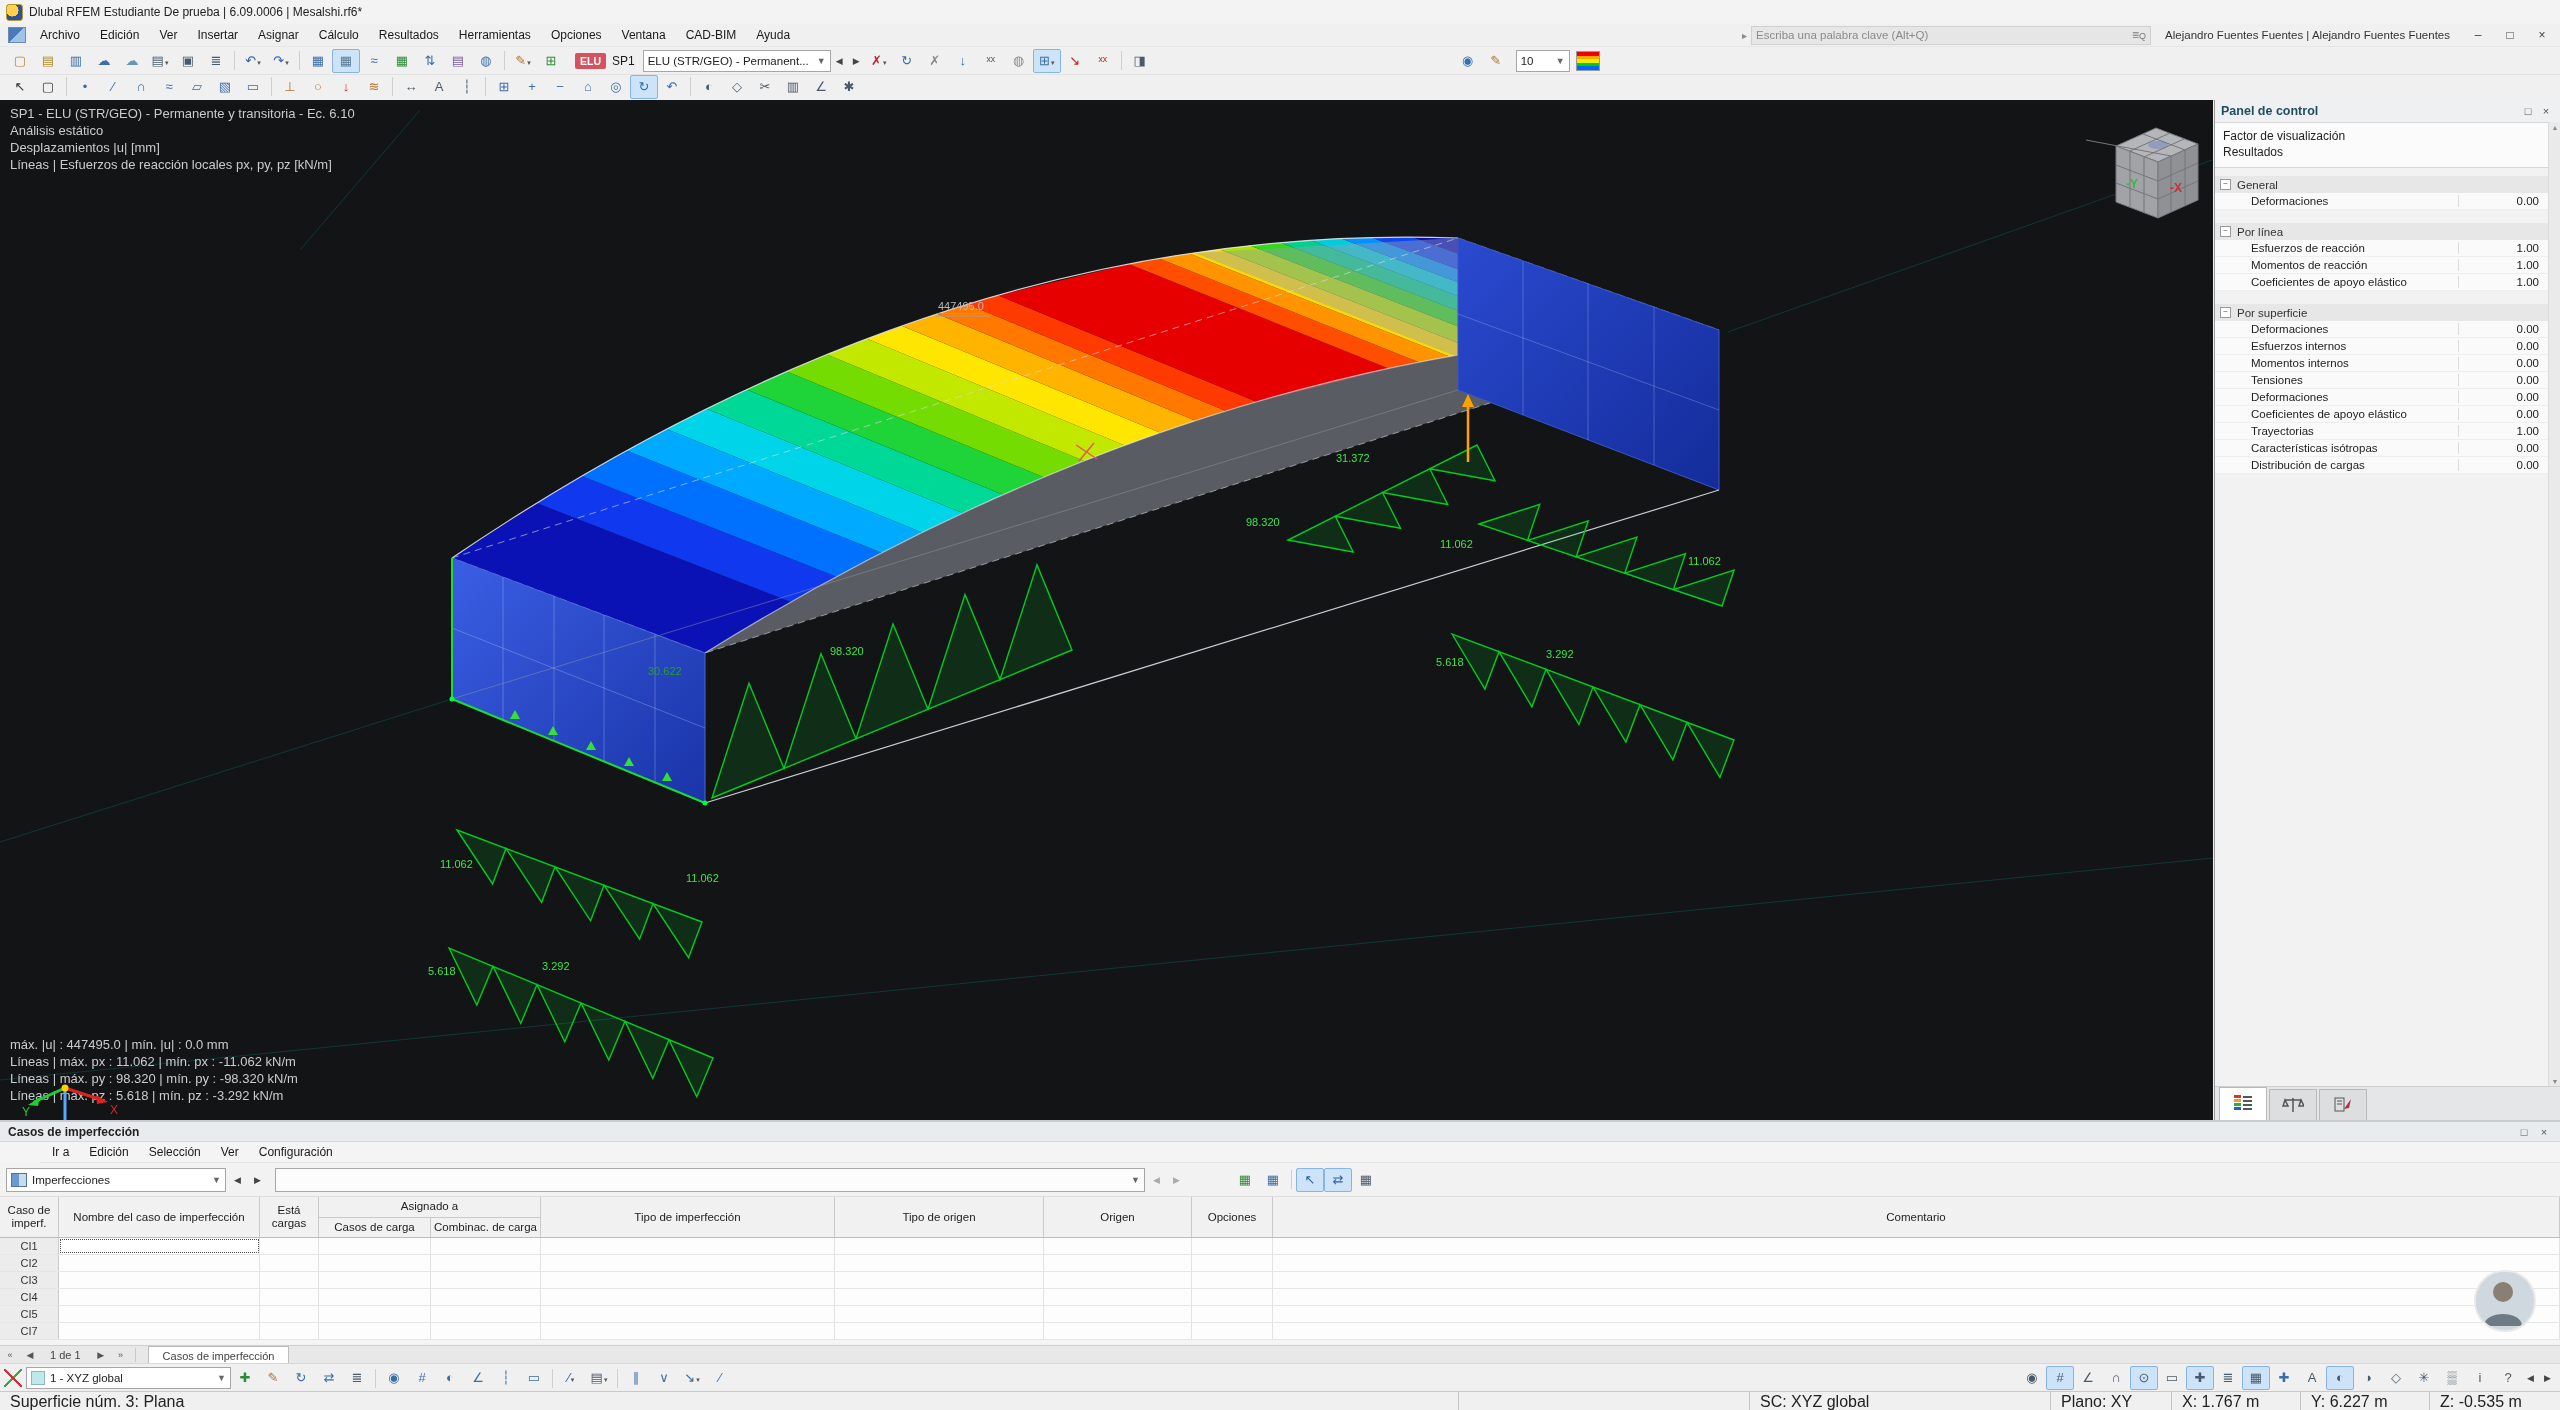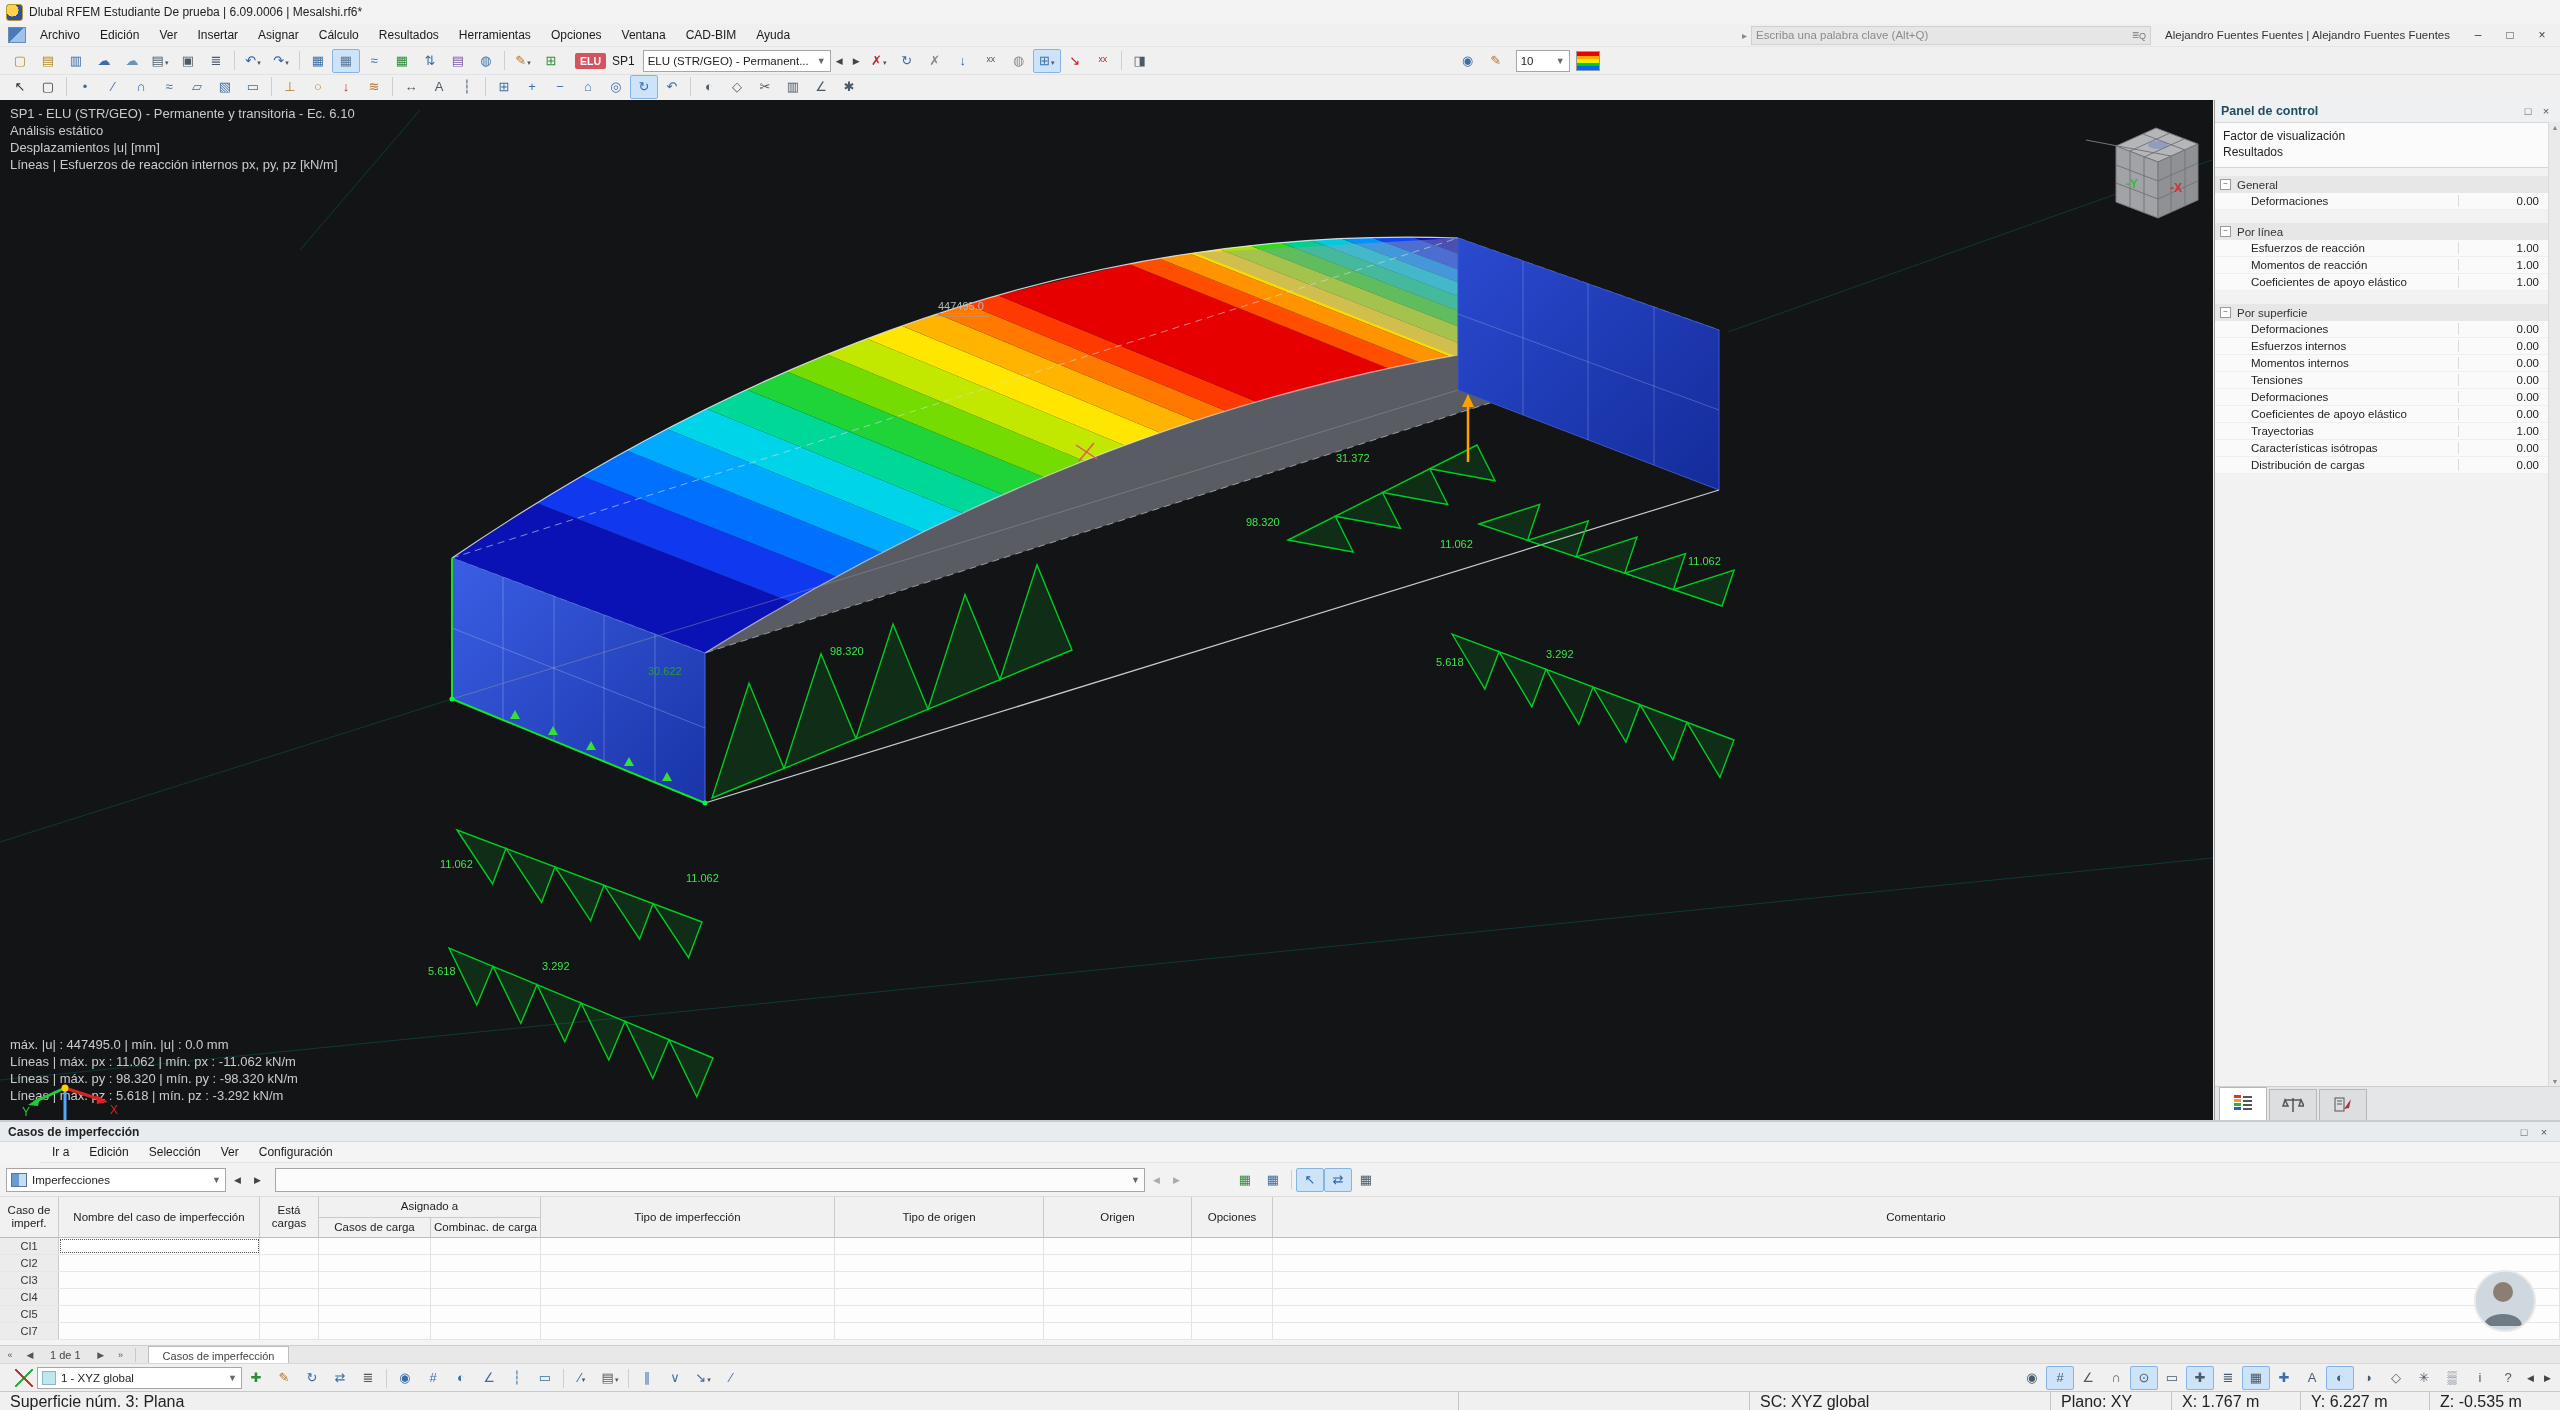"Líneas | Esfuerzos de reacción" div.vline { text: internos -> locales }
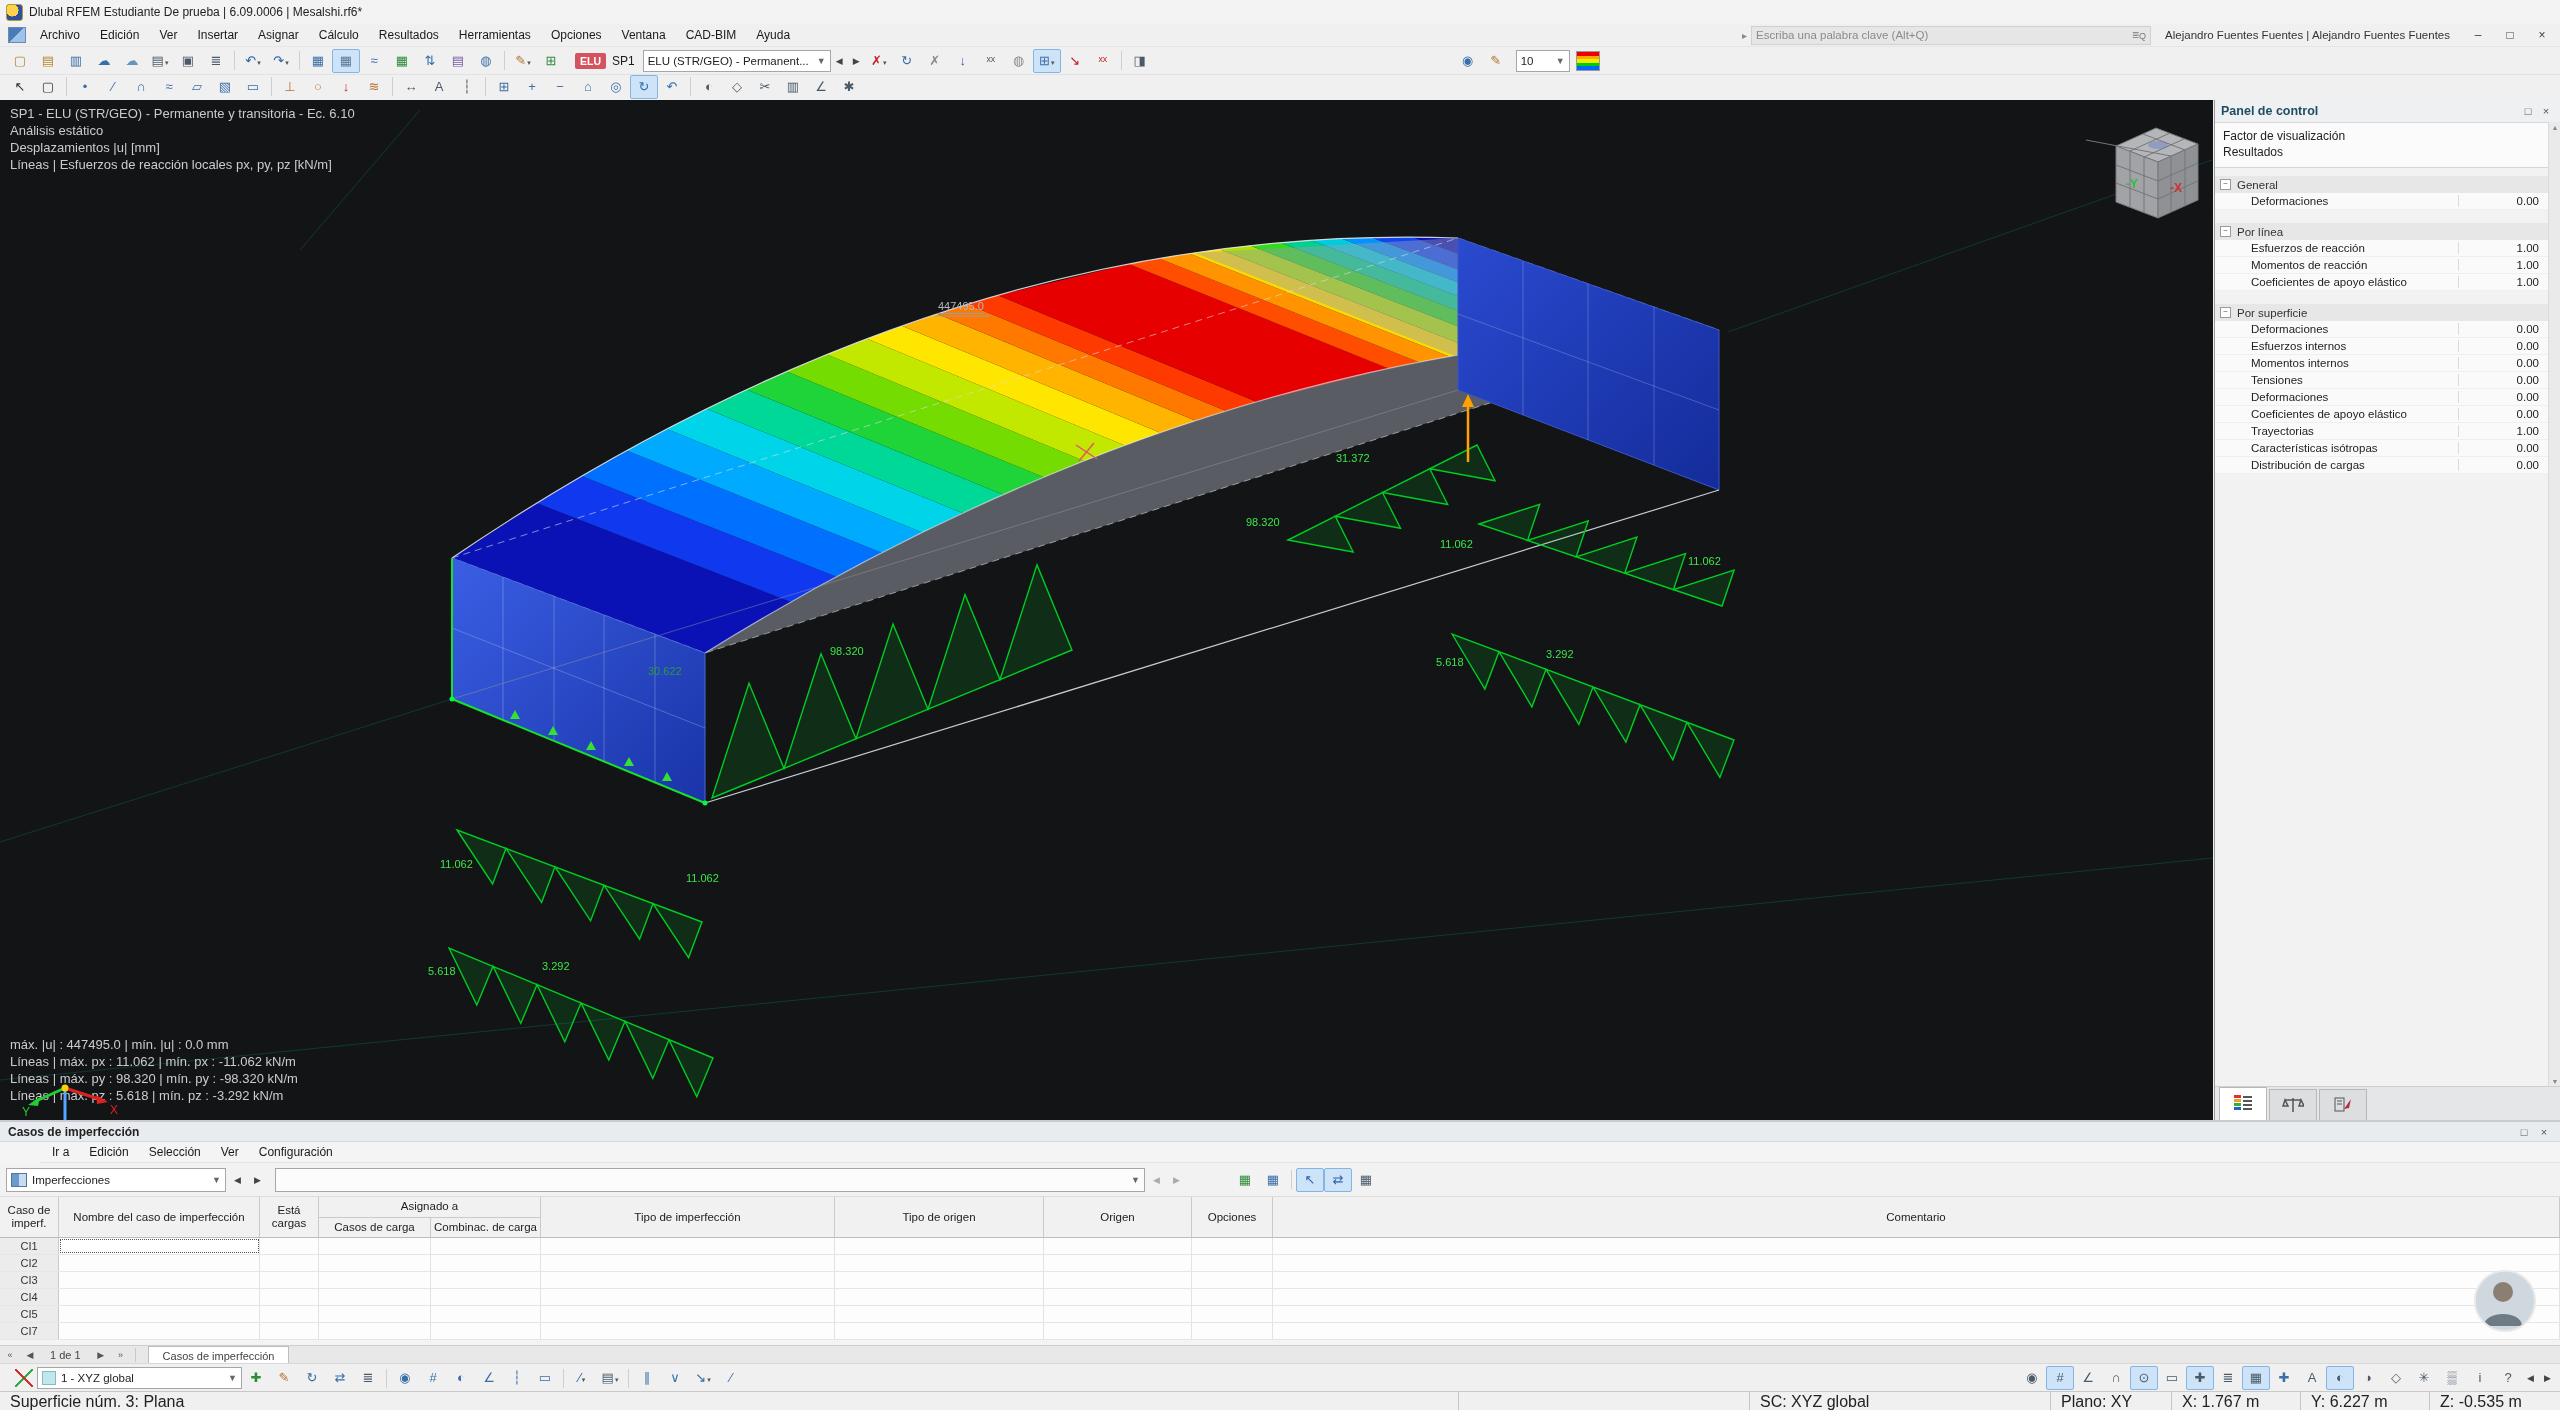"1 - XYZ global" #bottombar { padding-left: 11px -> 0 }
